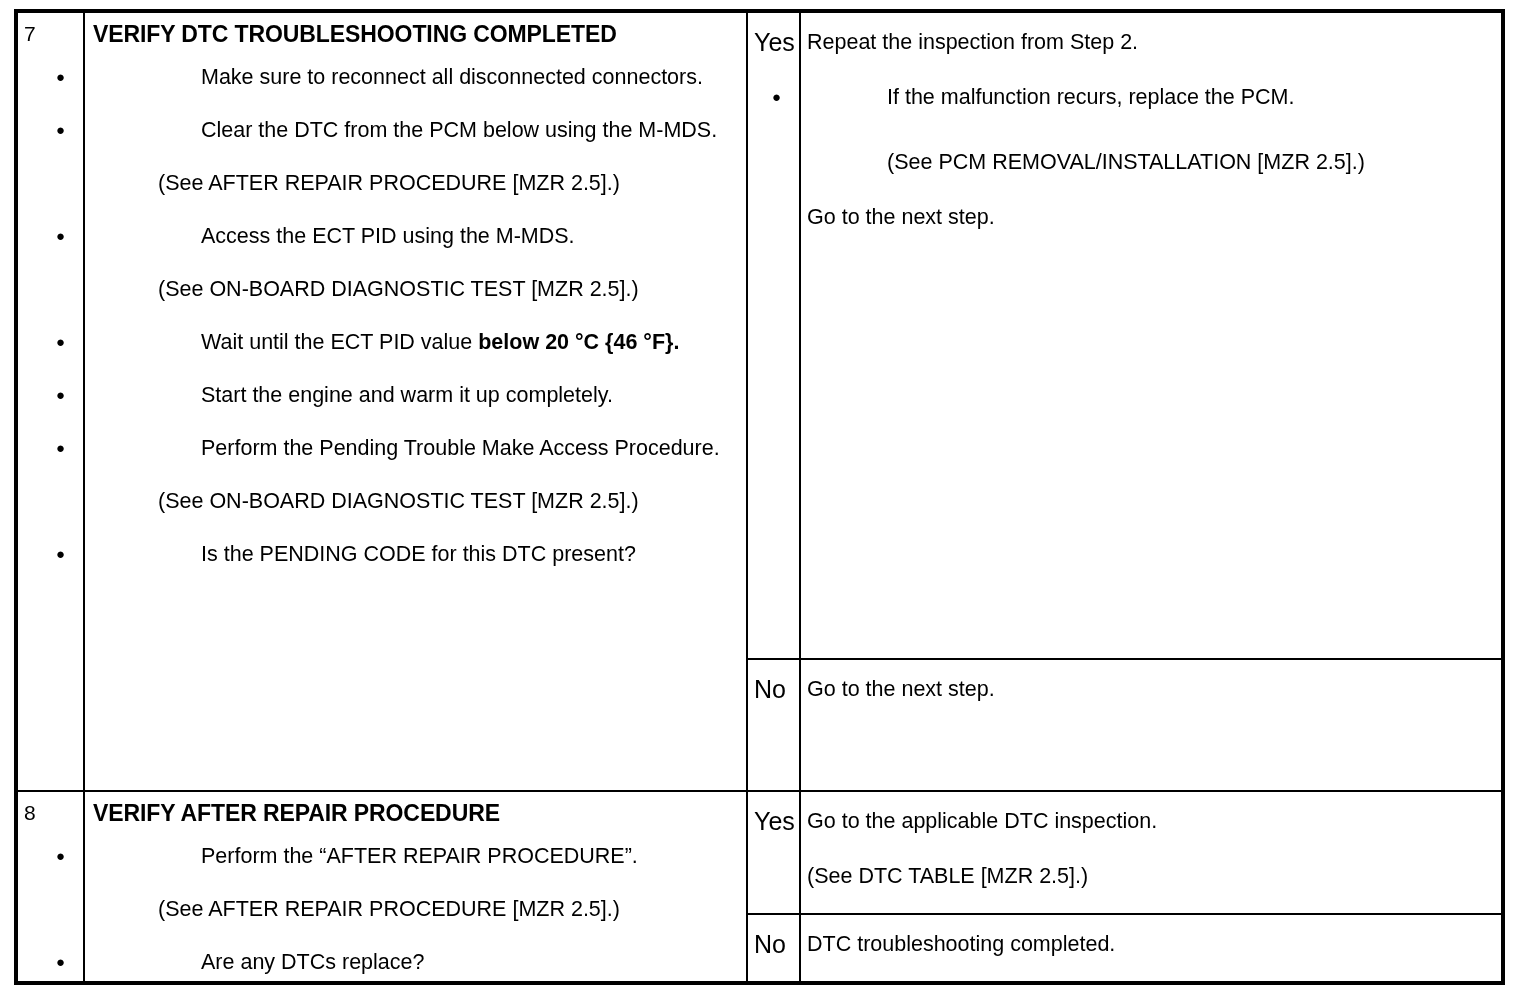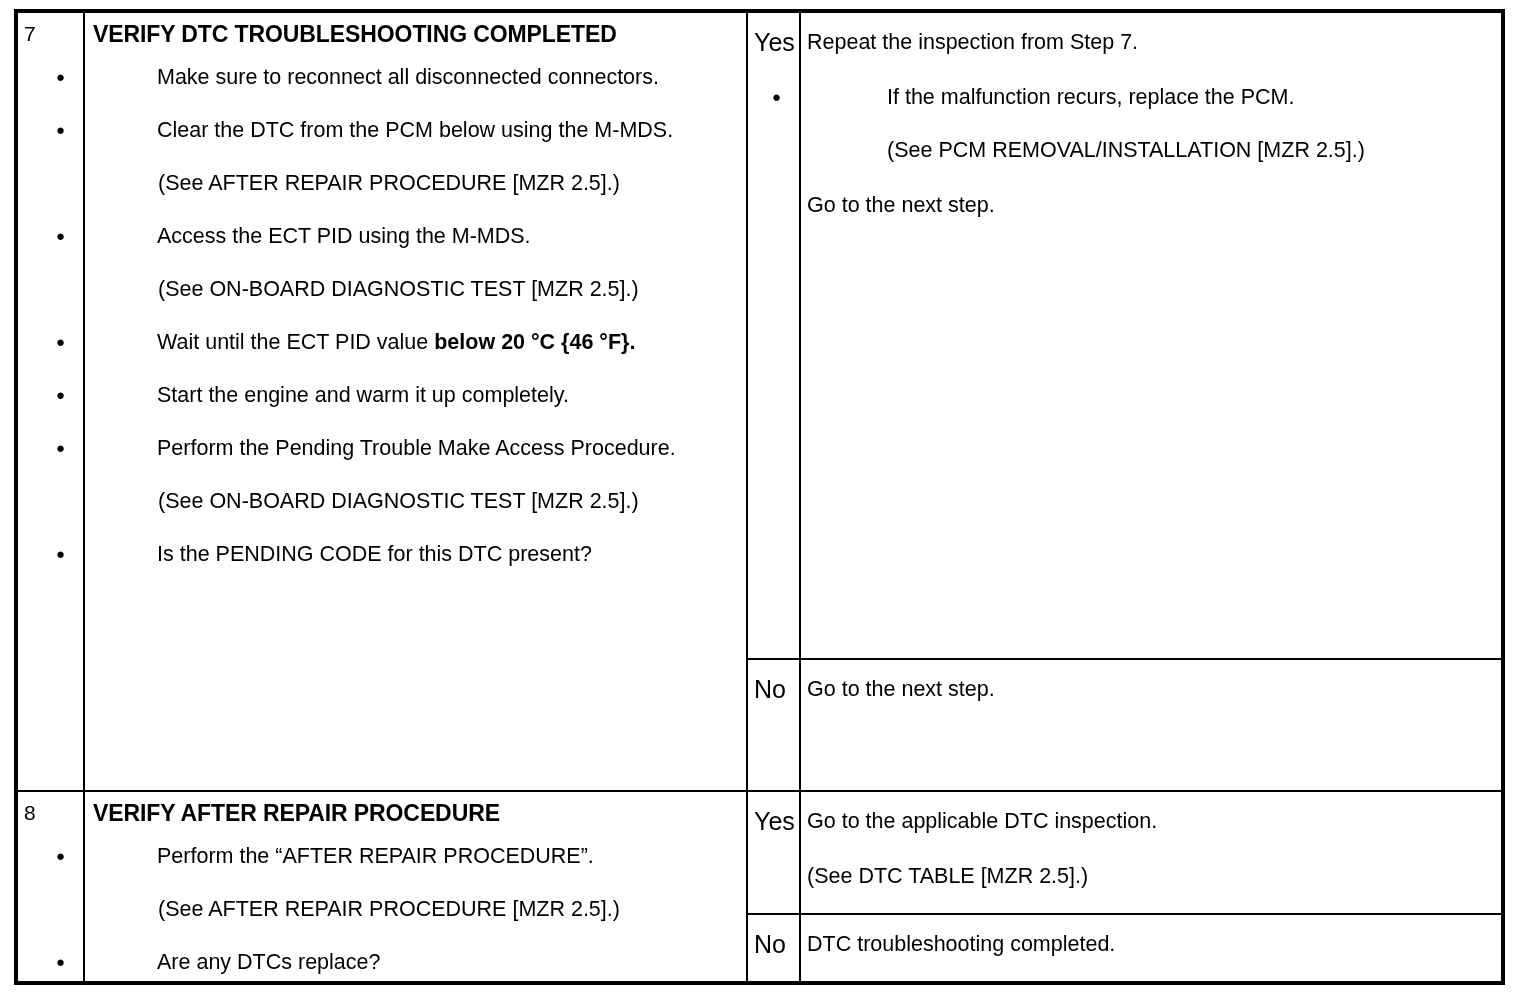"Repeat the inspection from Step" span { text: 7 -> 2 }
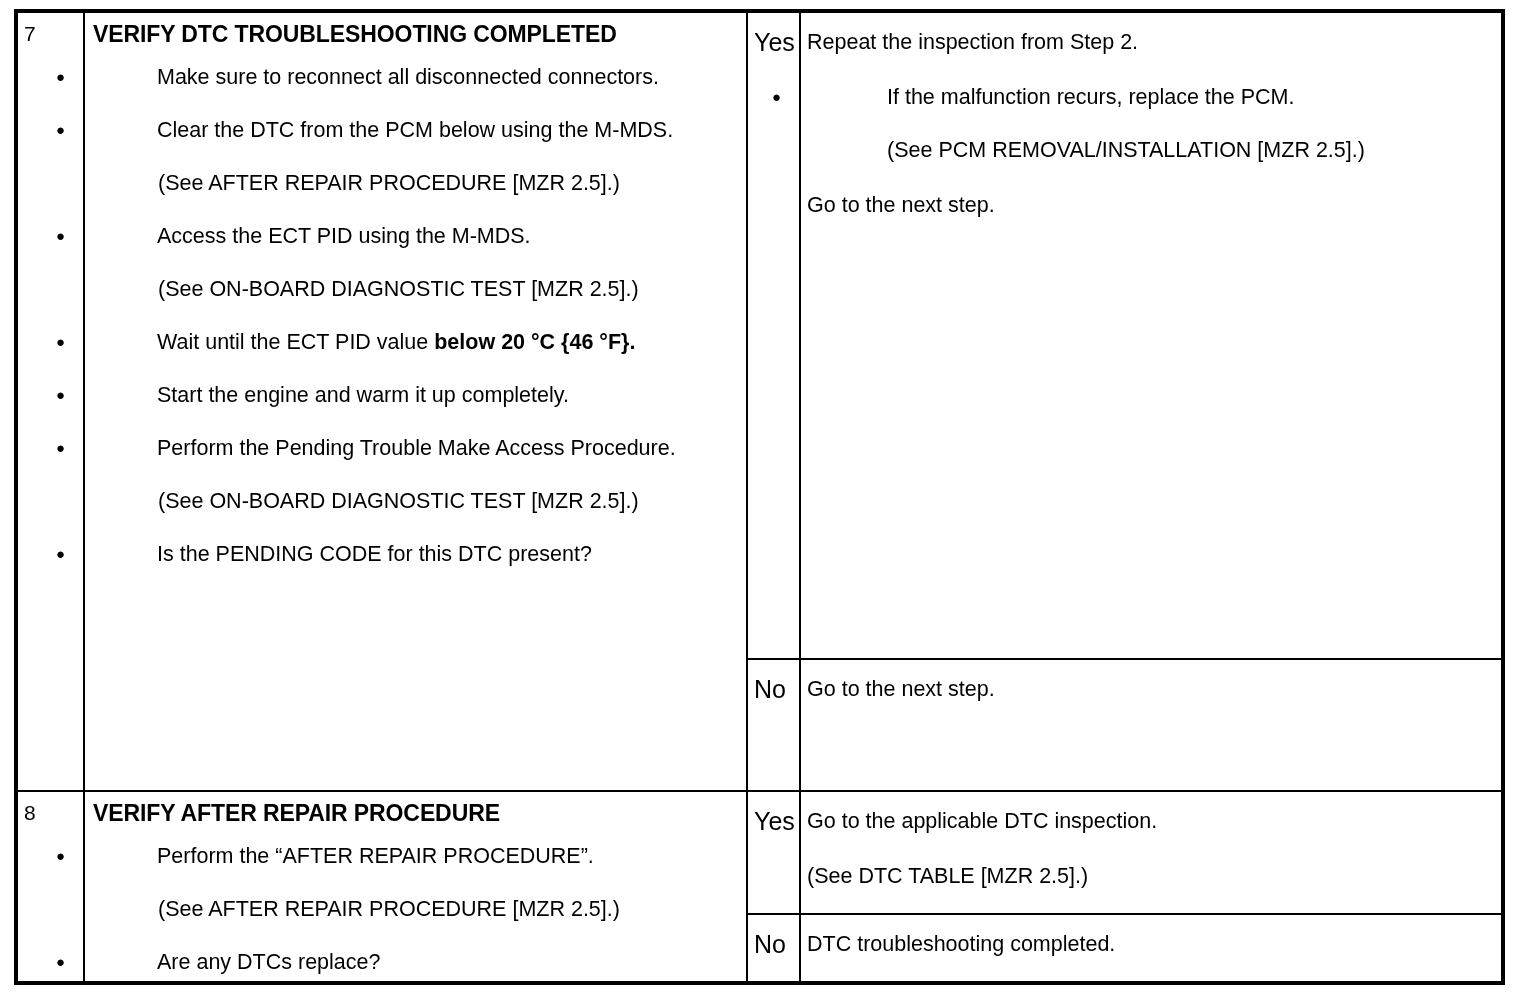"Make sure to reconnect all" .body-col .blk { padding-left: 72px -> 116px }
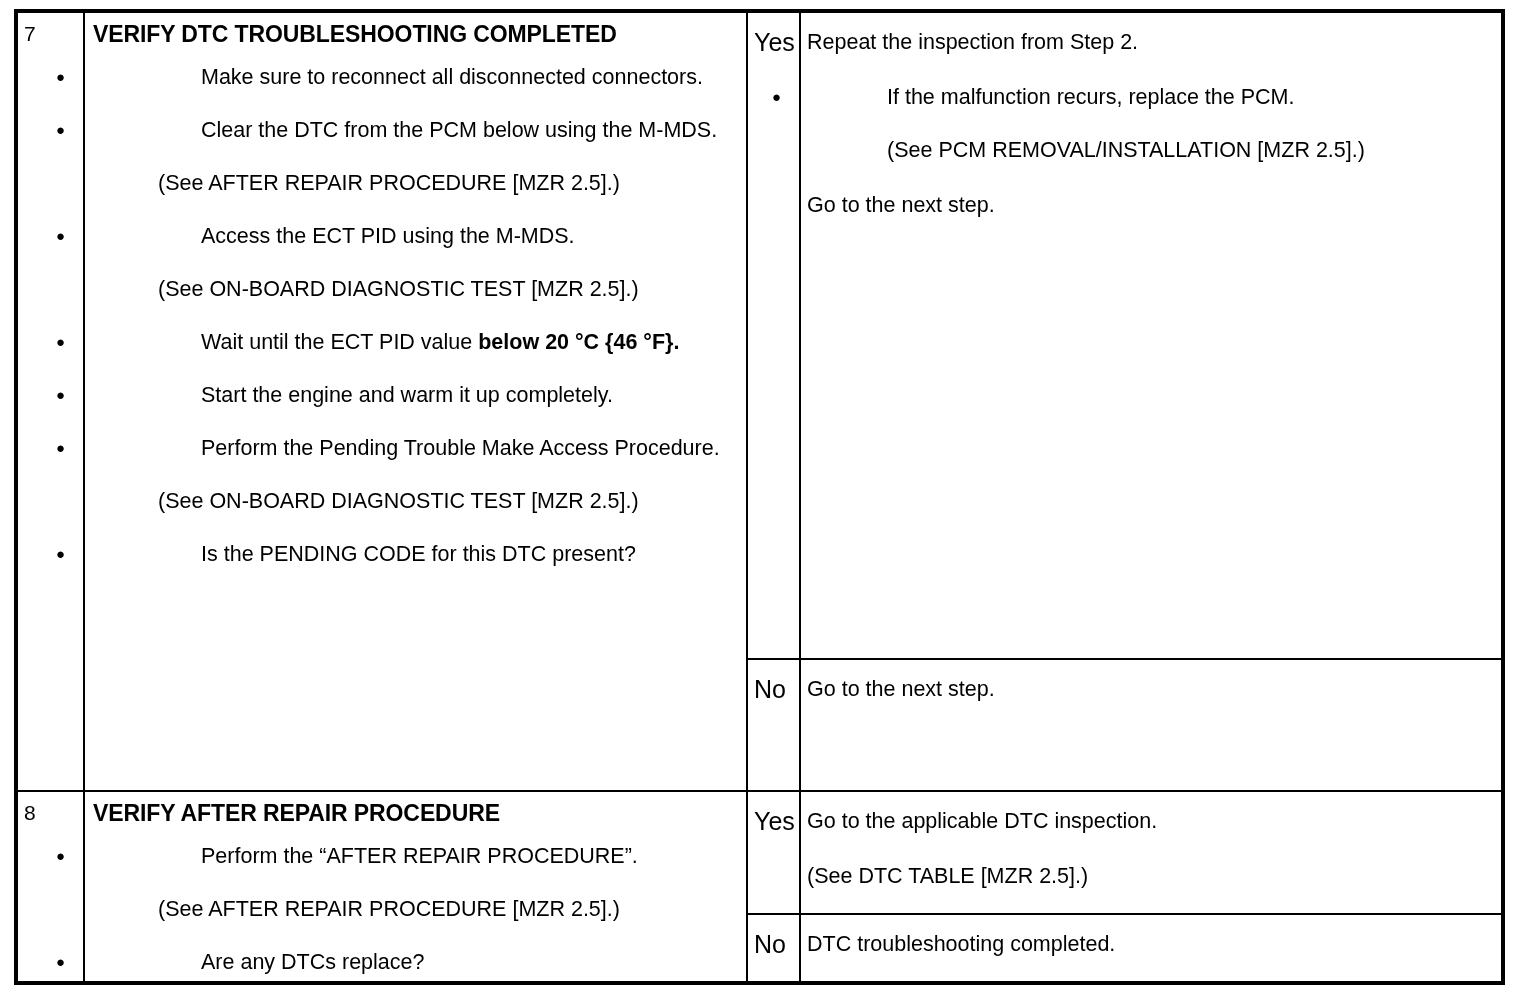"(See PCM REMOVAL/INSTALLATION [MZR" .action-col .blk.ind2 { margin-top: 22px -> 34px }
